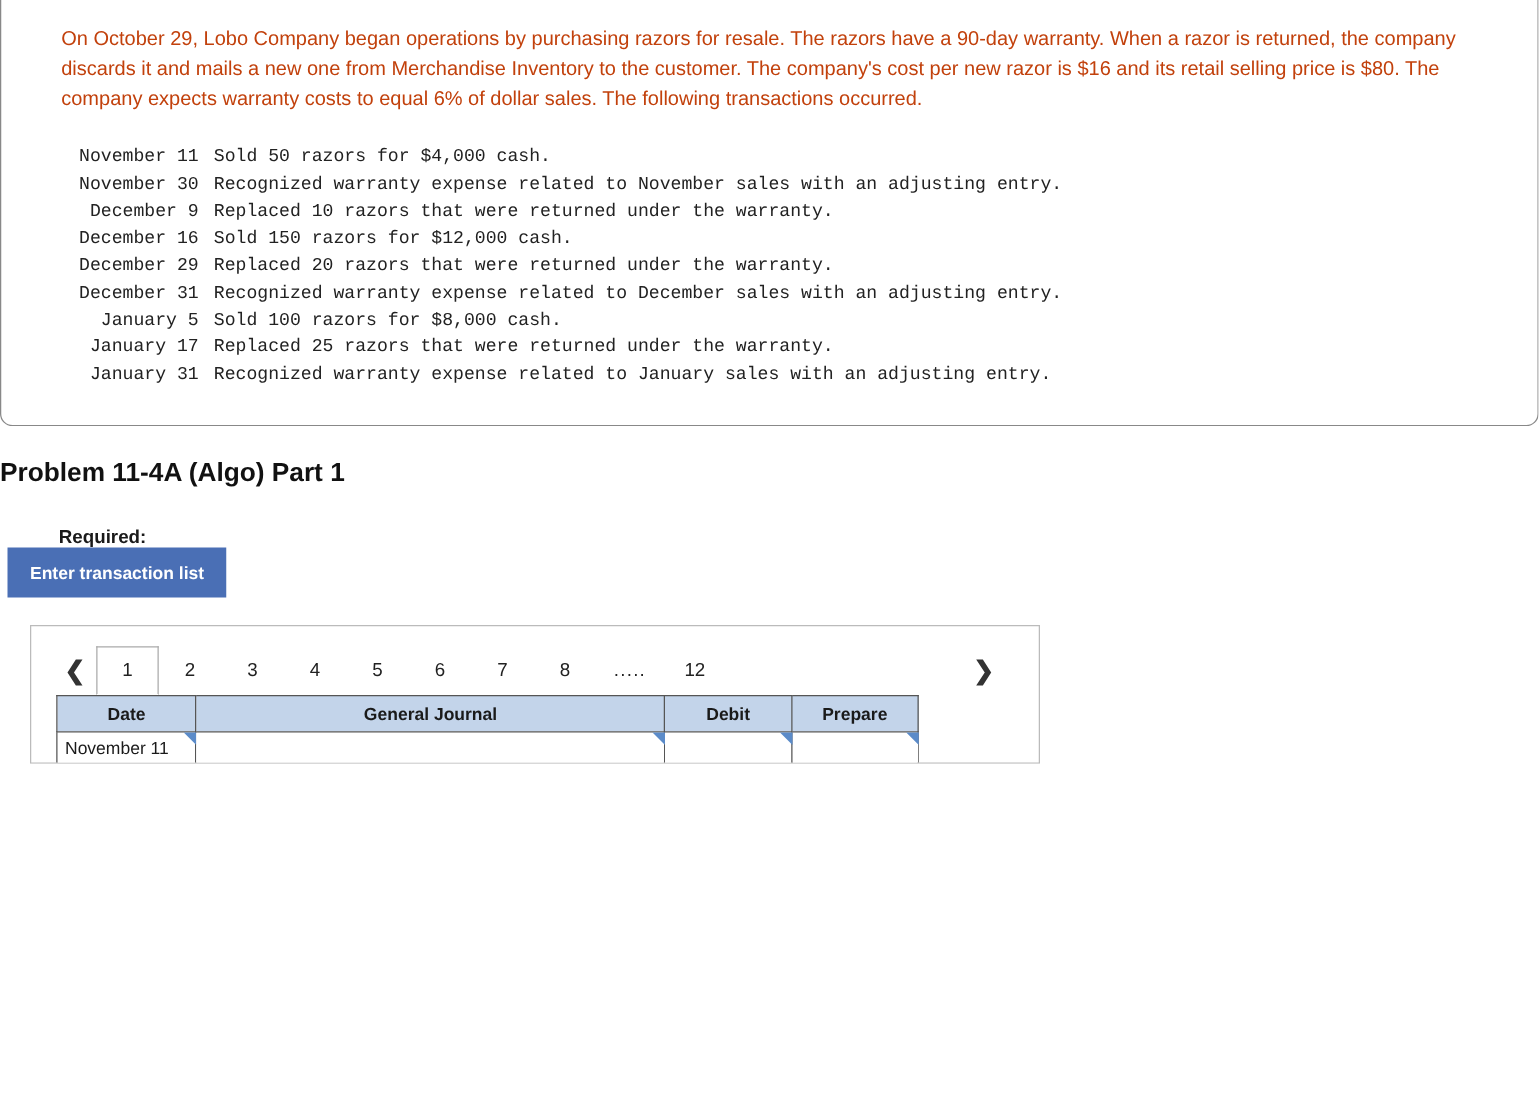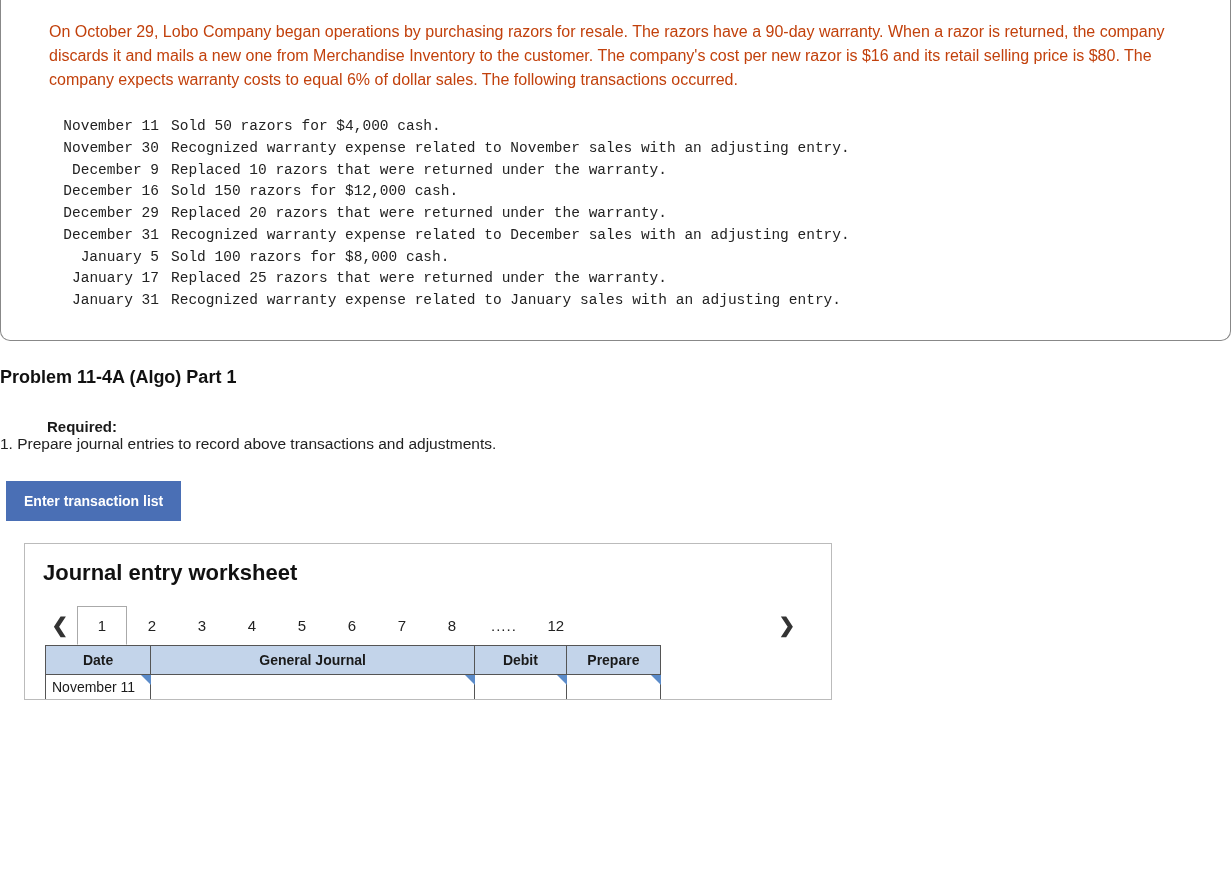"Problem 11-4A (Algo) Part 1" .problem-title { font-size: 18px -> 21px }
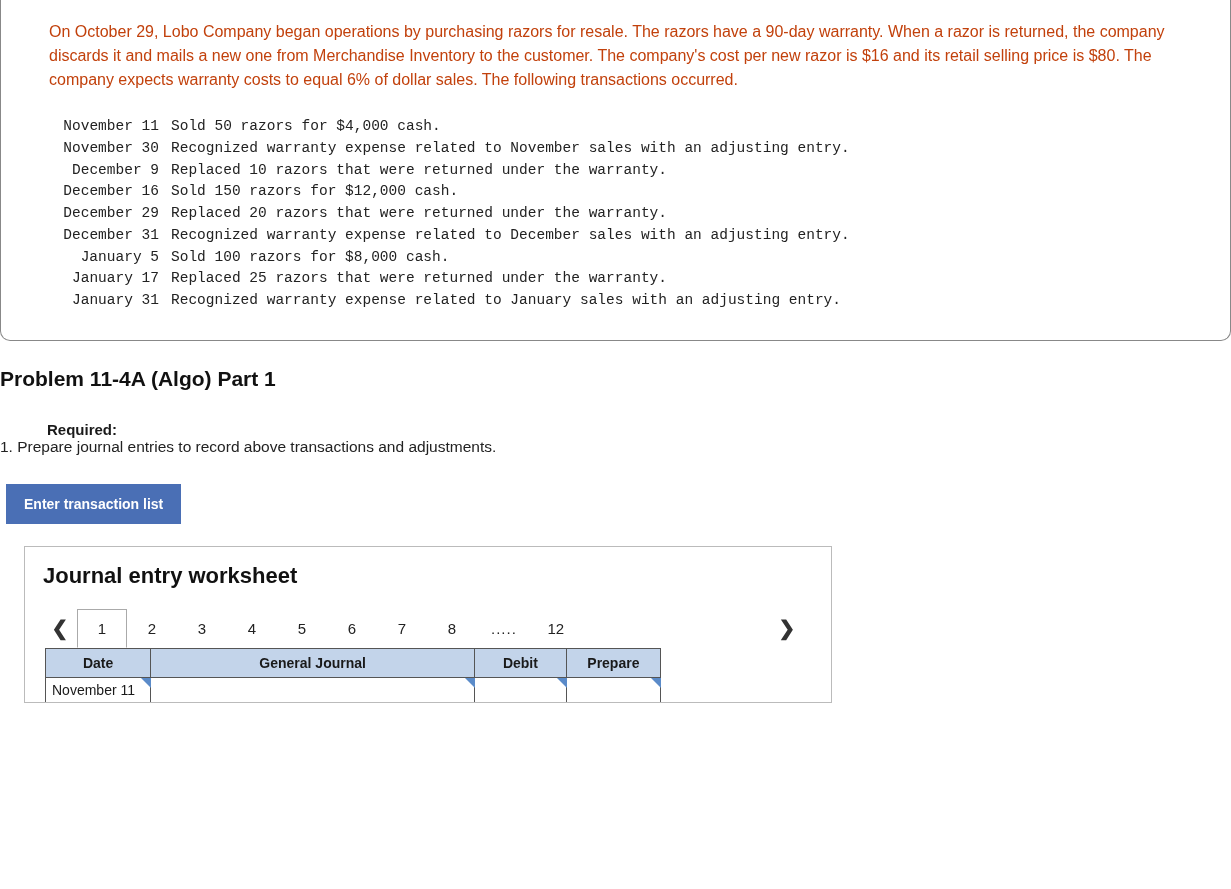"1. Prepare journal entries to" p.required-text { html: <p>1. Prepare journal entries to record above transactions and adjustments.</p> -> none }
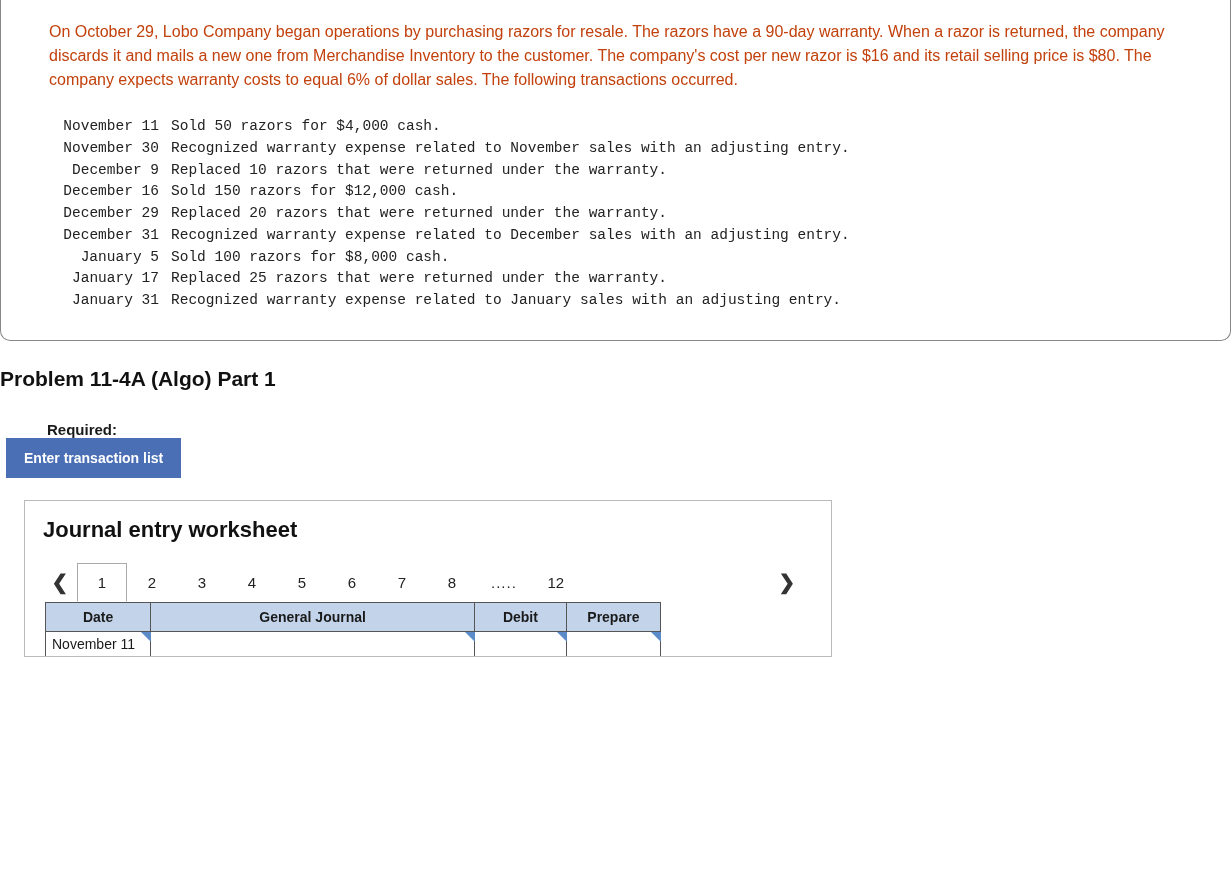"Journal entry worksheet" div.ws-title { html: <div>Journal entry worksheet</div> -> none }
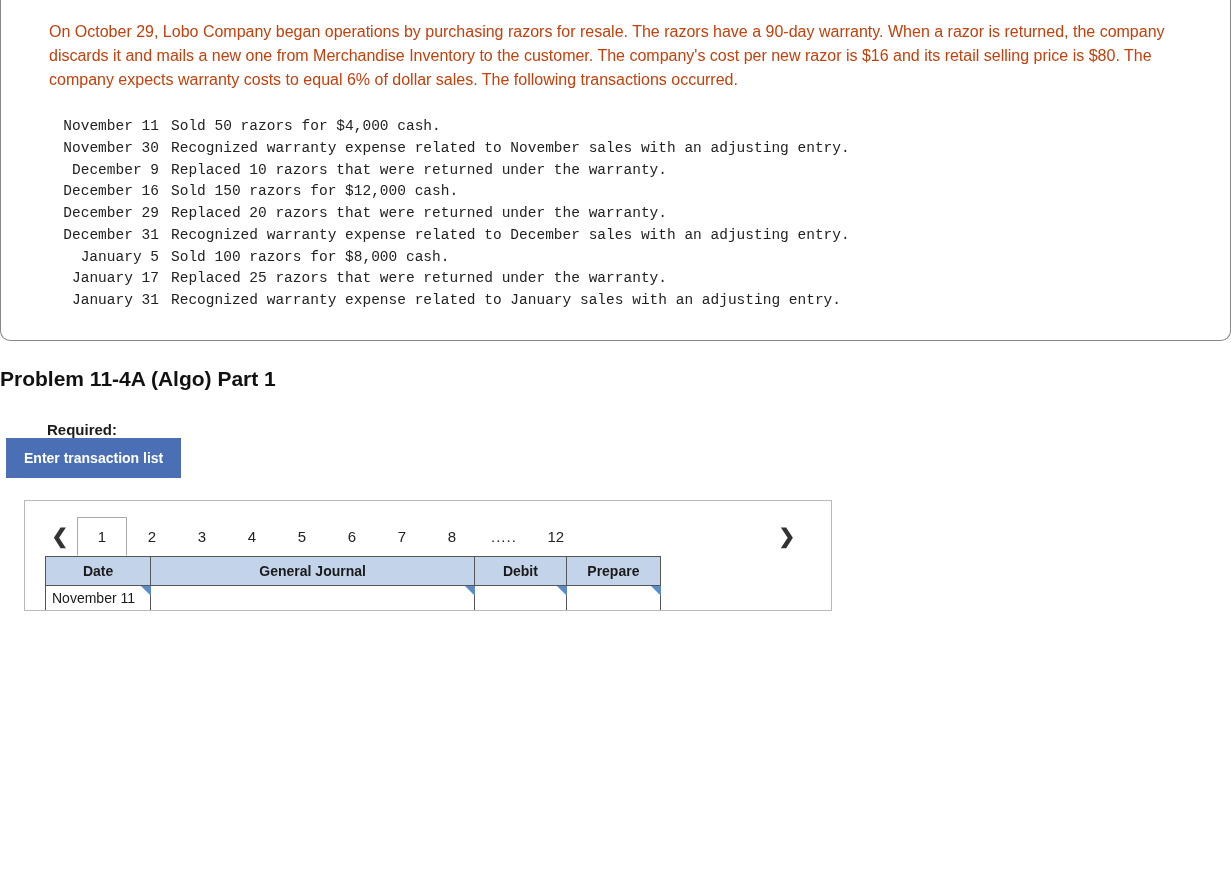"Date" table.journal { width: 616px -> 690px }
